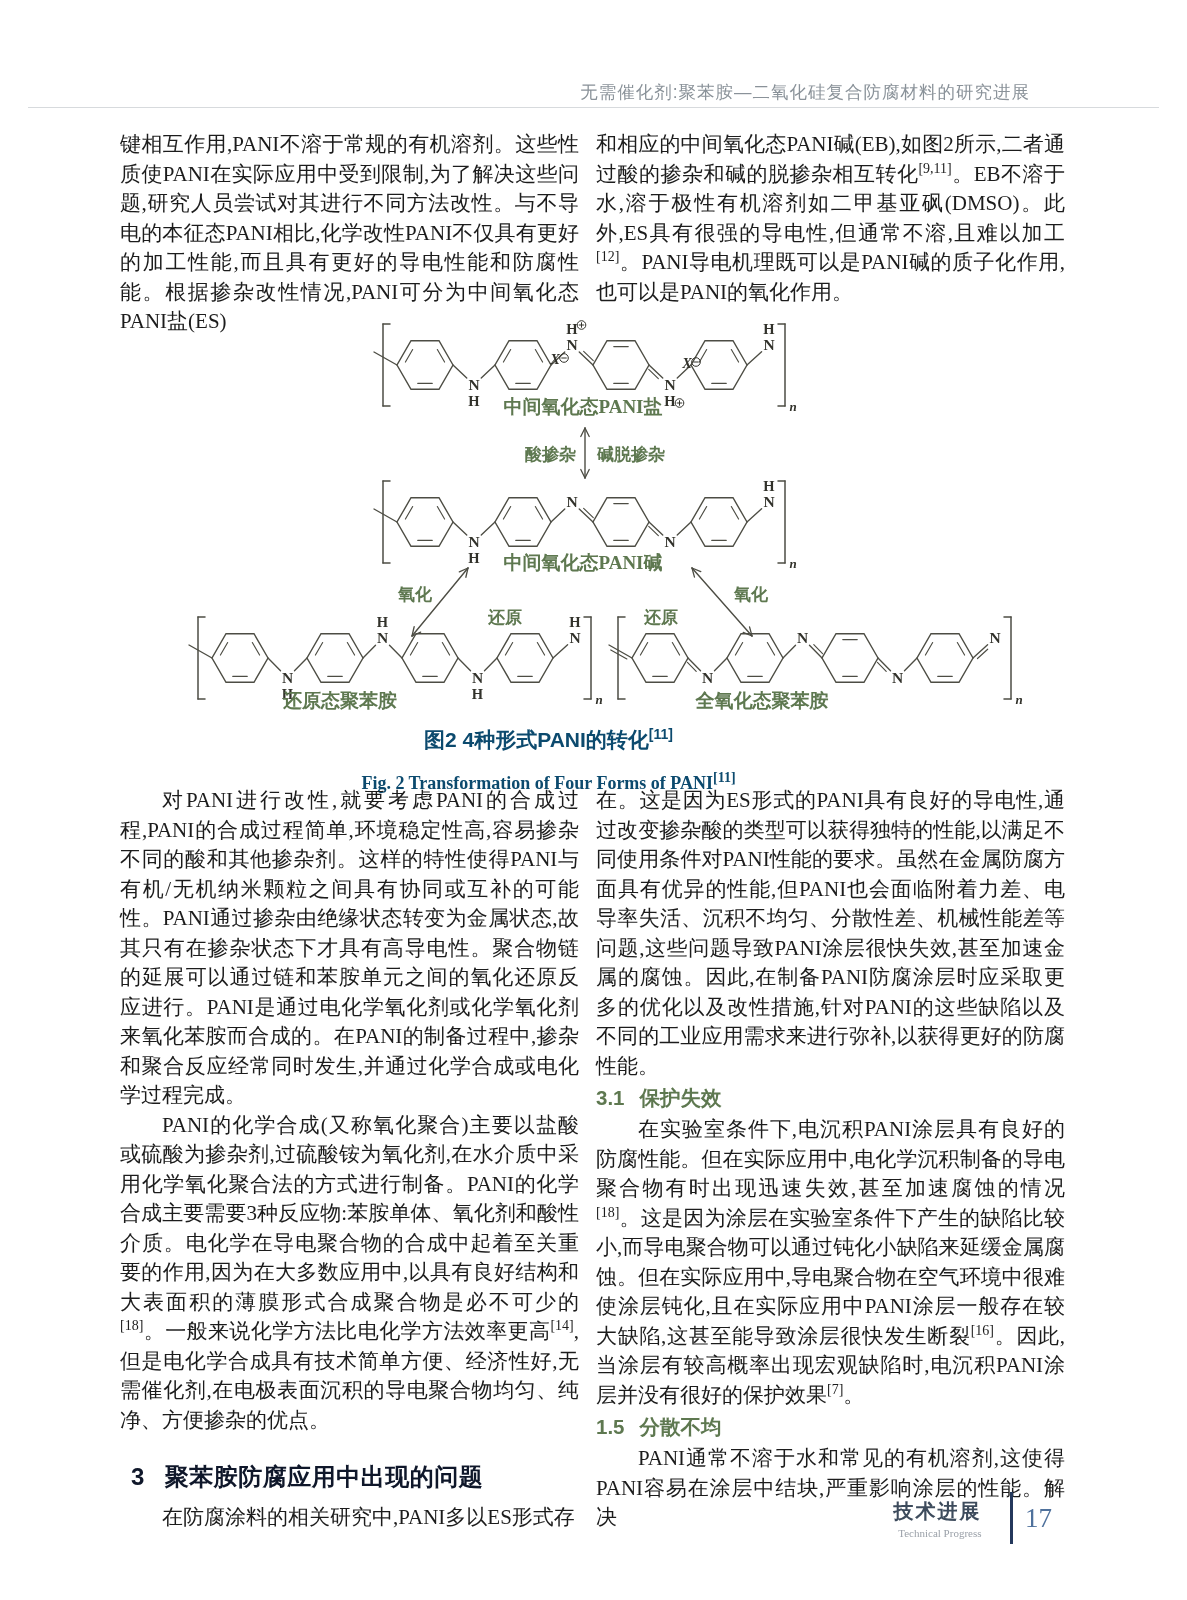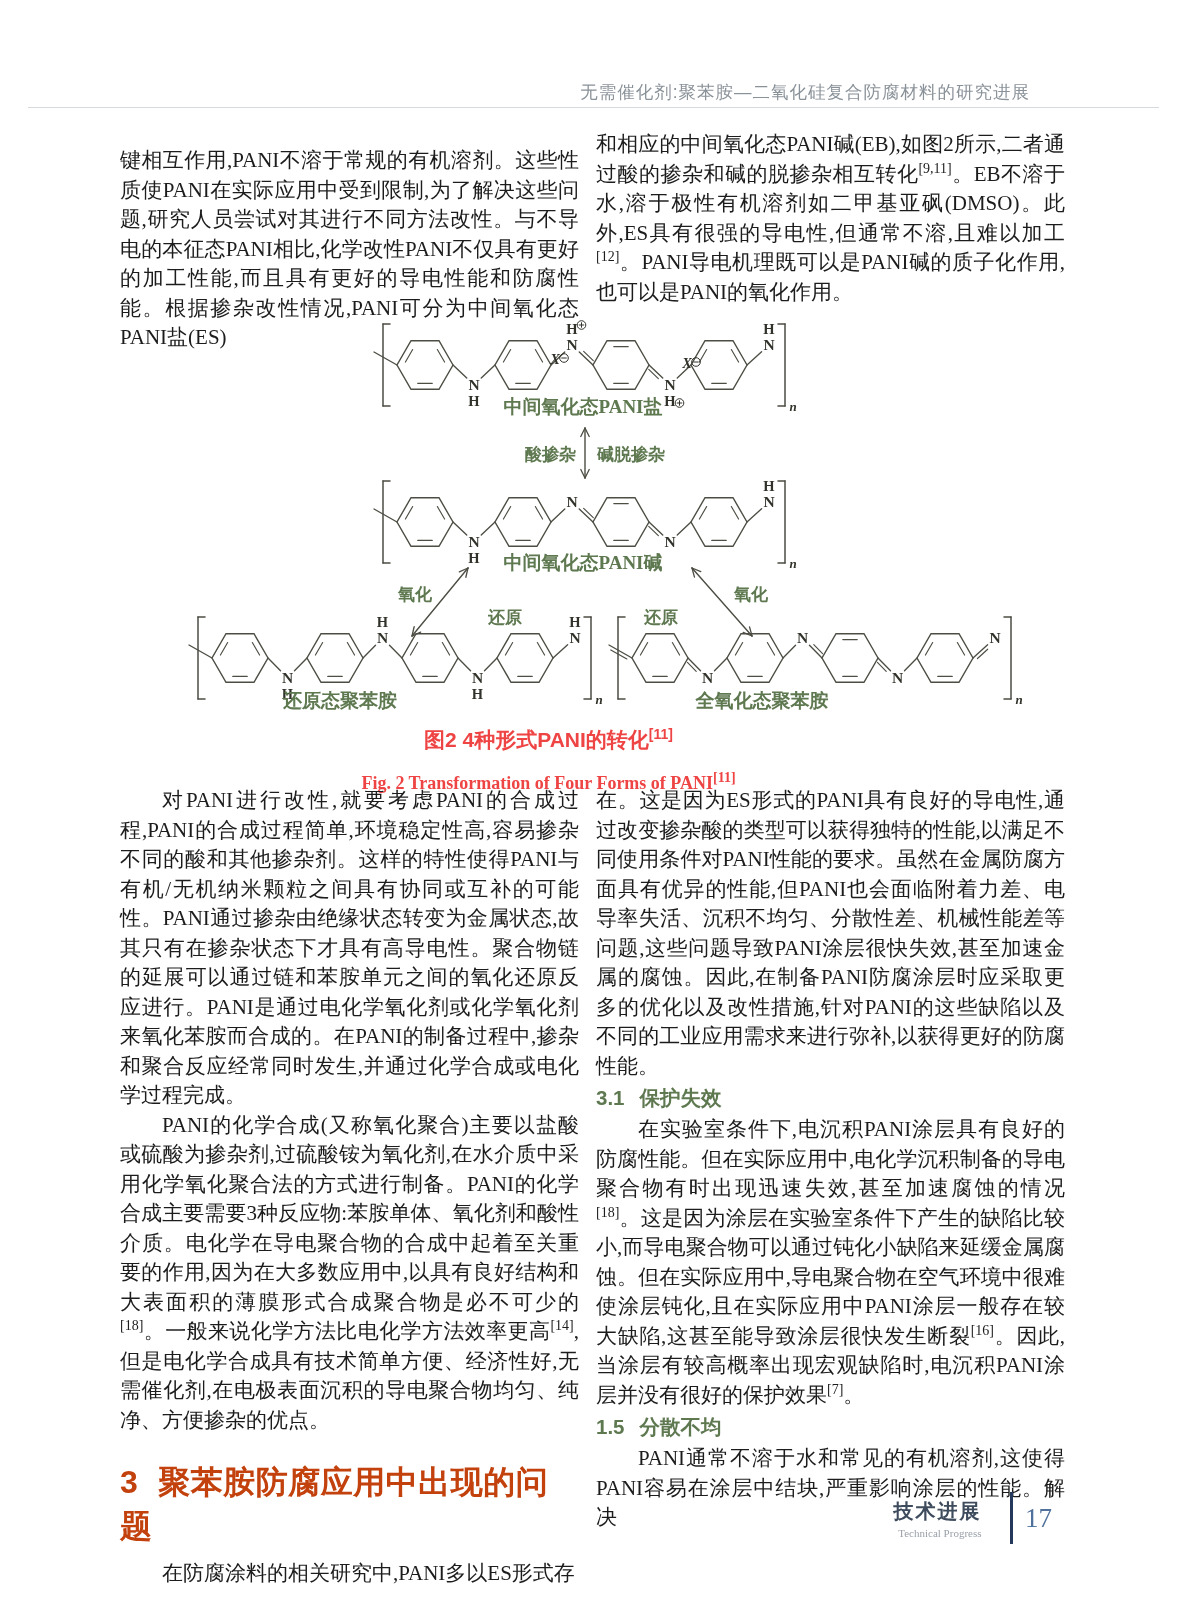"键相互作用,PANI不溶于常规的有机溶剂。这些性质使PANI在实际应用中受到限制" .block-tl { top: 146px -> 130px }
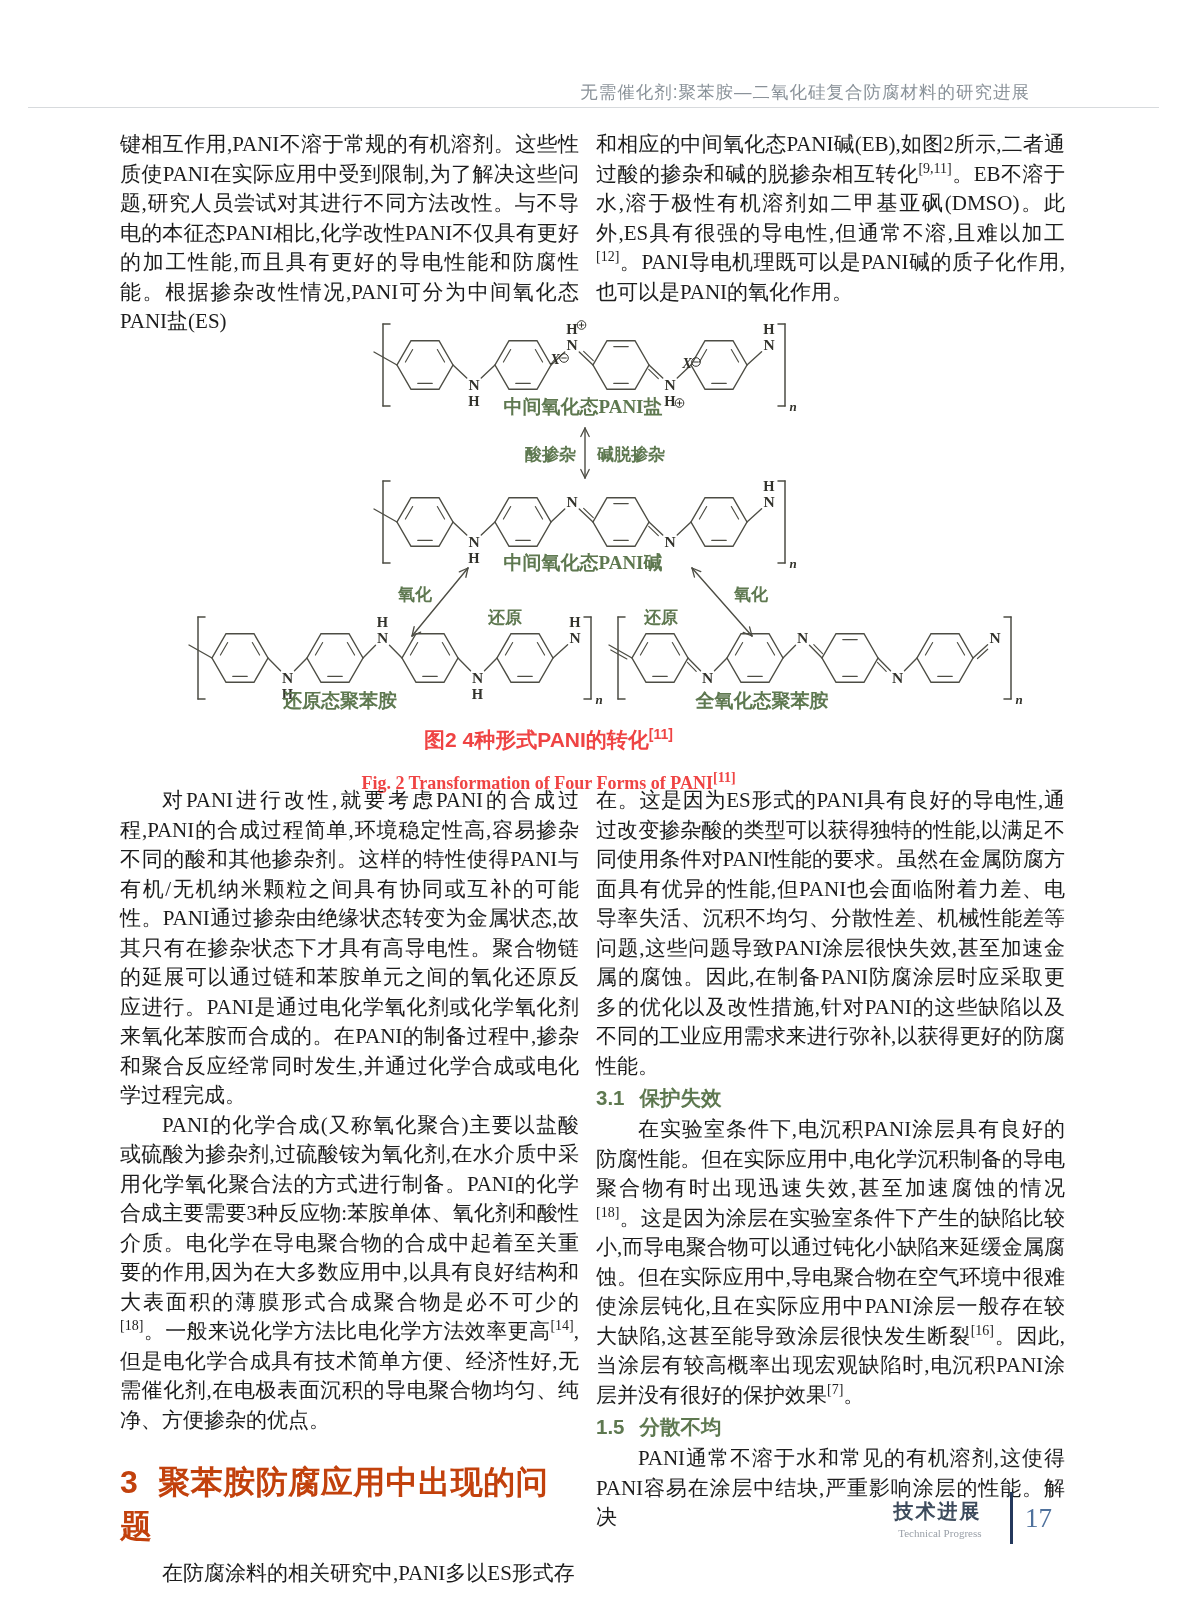"图2 4种形式PANI的转化[11]" .caption { color: #ef4444 -> #0c4a6e }
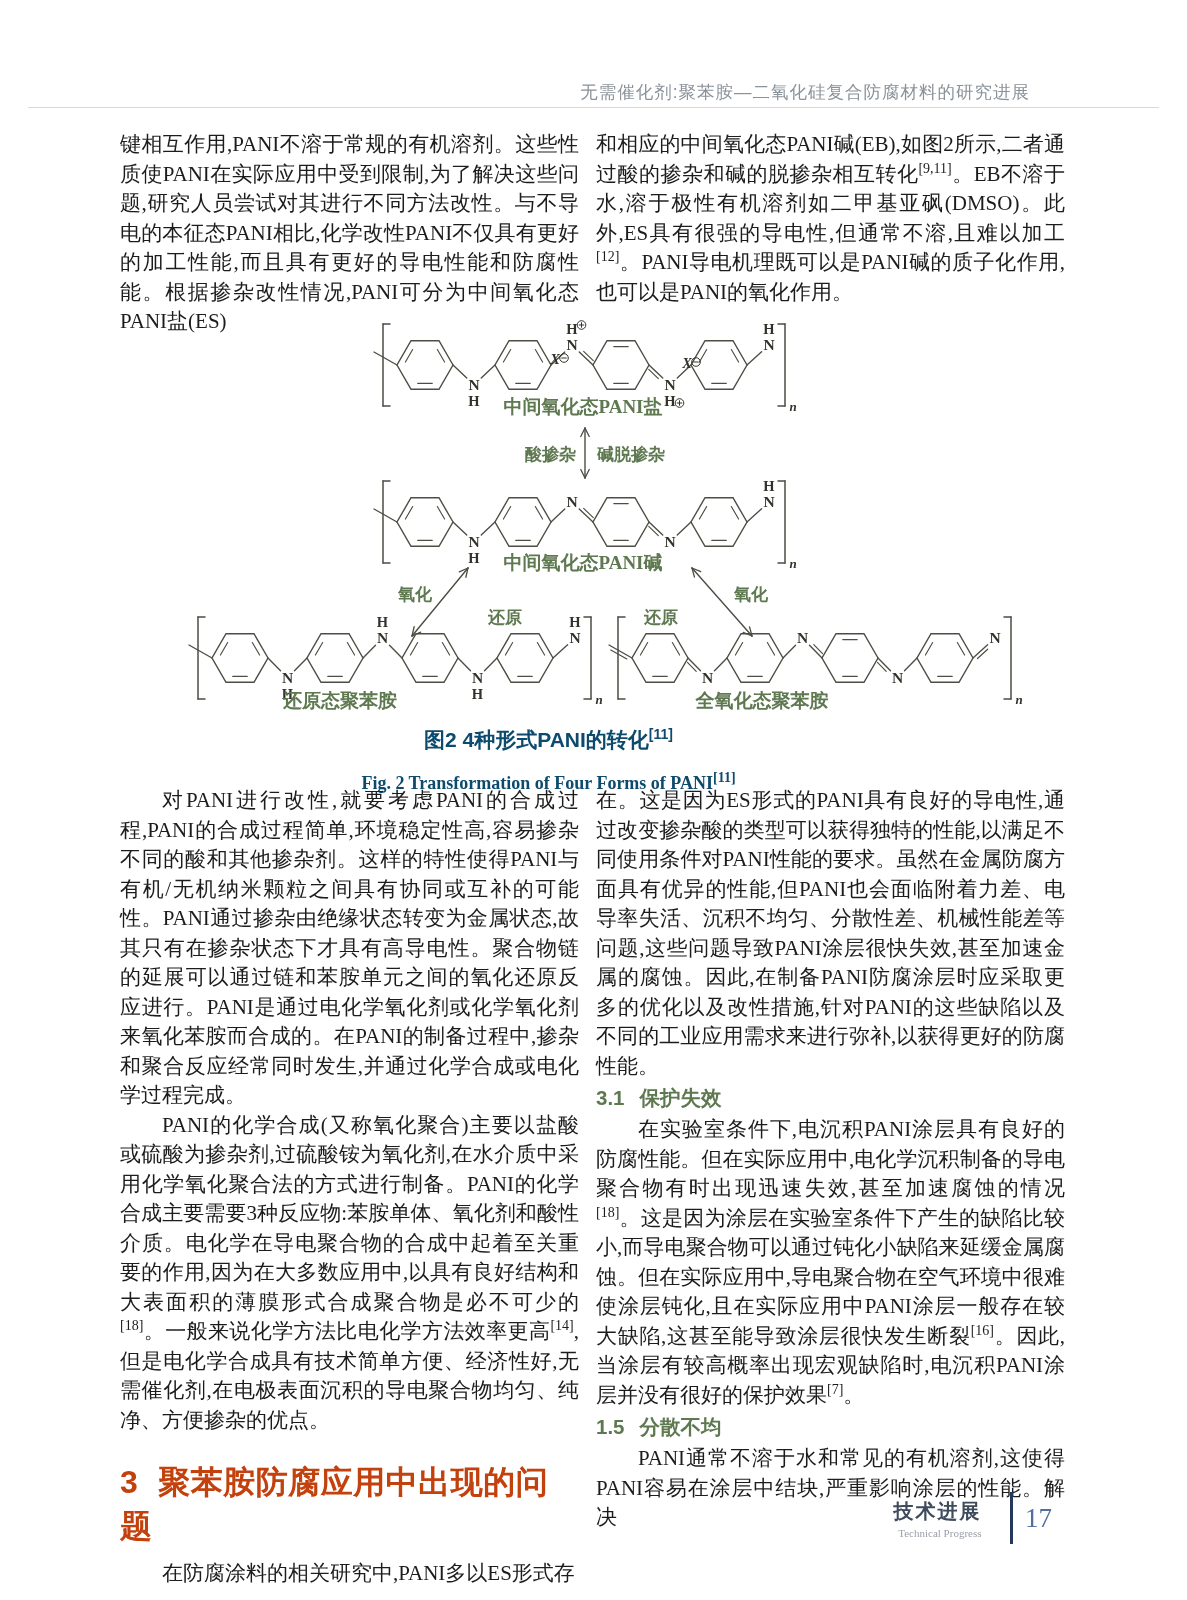"3 聚苯胺防腐应用中出现的问题" h2.sec { color: #c2410c -> #0f172a; font-size: 32px -> 24px; margin: 26px 0 10px 0 -> 26px 0 10px 11px }
